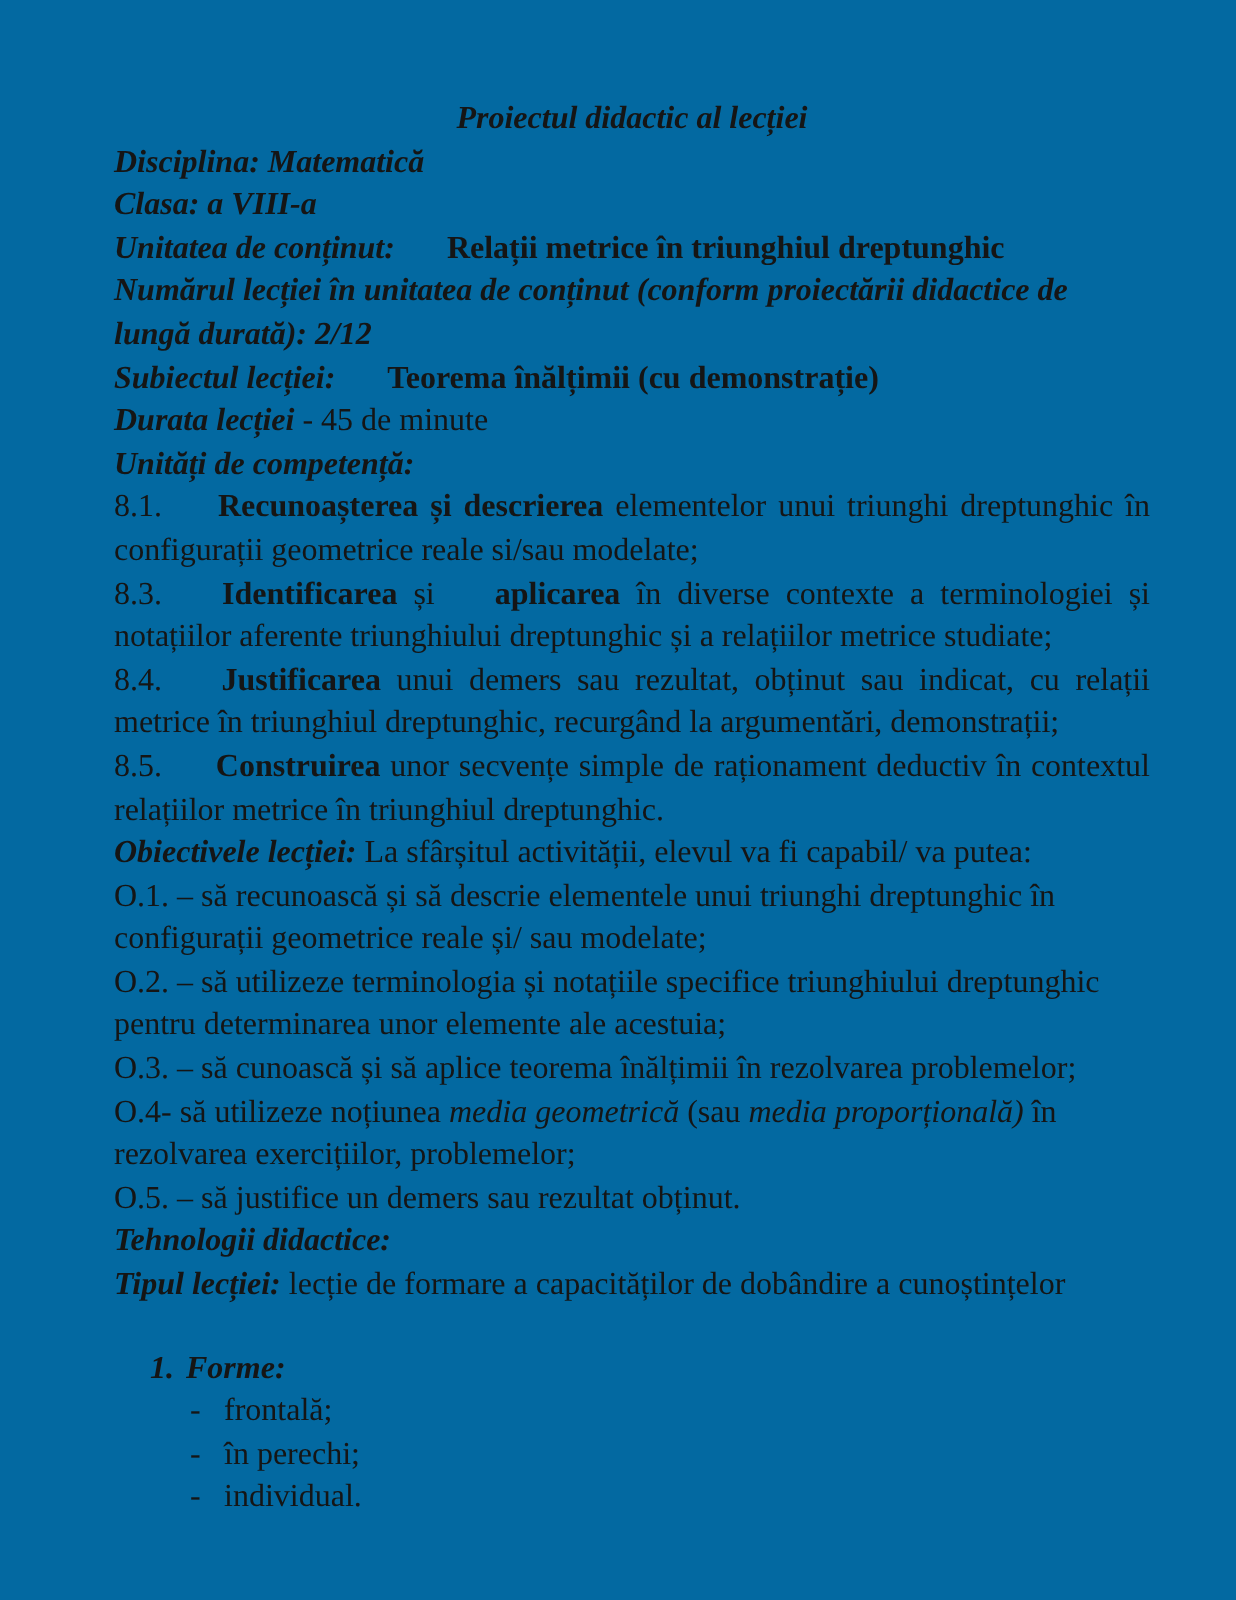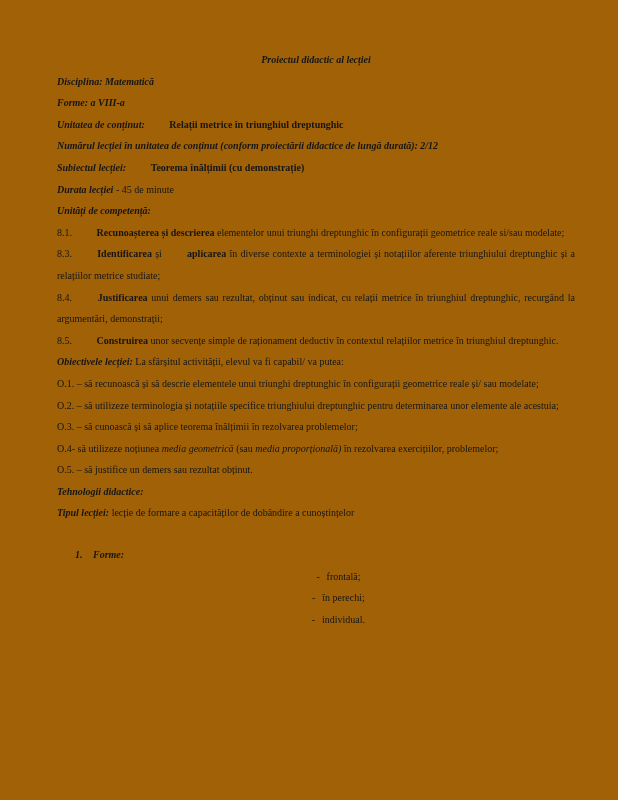"Proiectul didactic al lecției" .page { background: #a16207 -> #0369a1; font-size: 10px -> 16px }
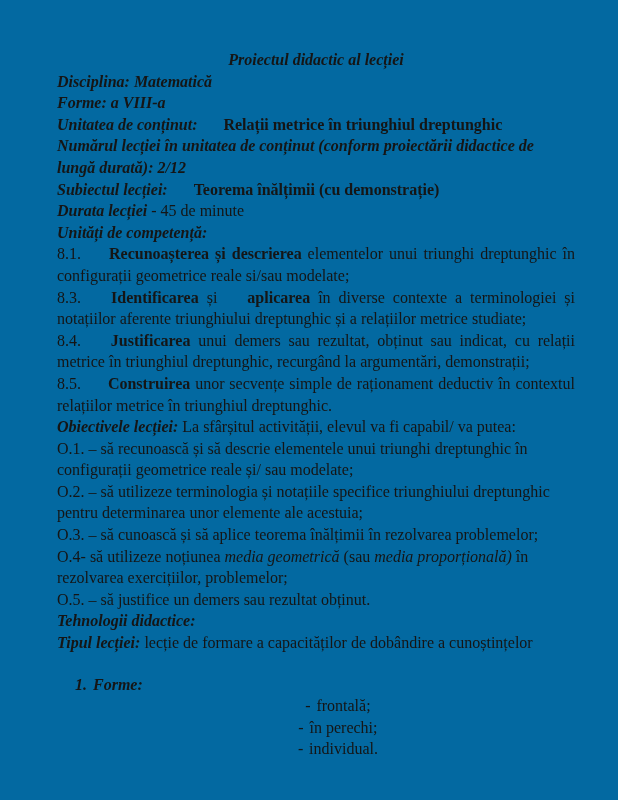"Forme: a VIII-a" span.bi { text: Forme -> Clasa }
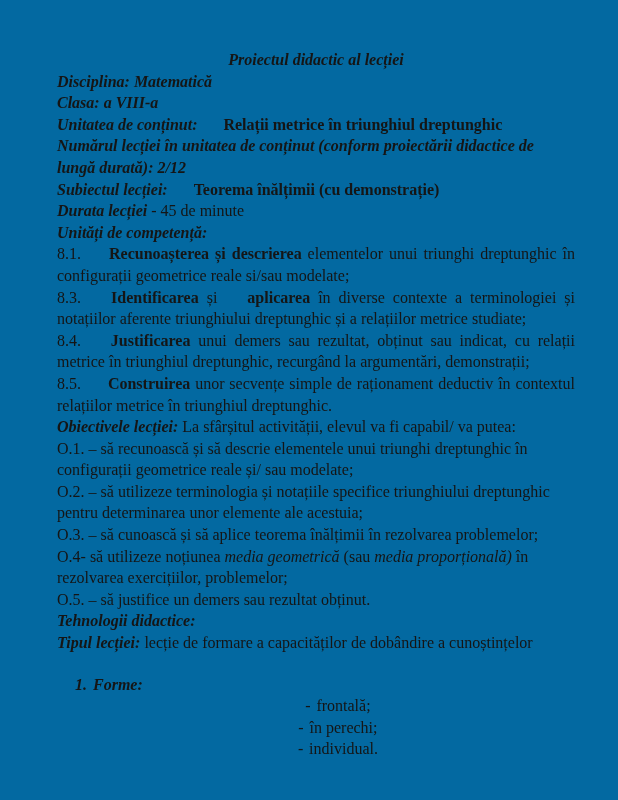"- frontală;" .dash-line { text-align: center -> none }
